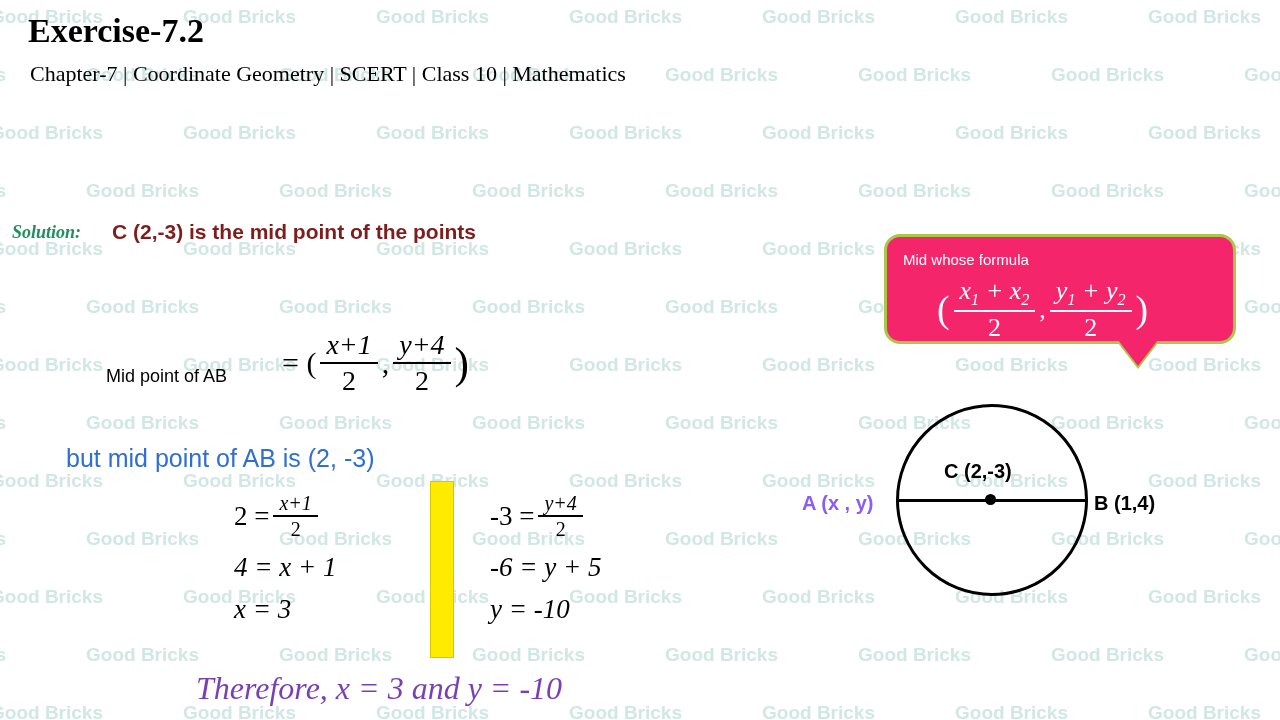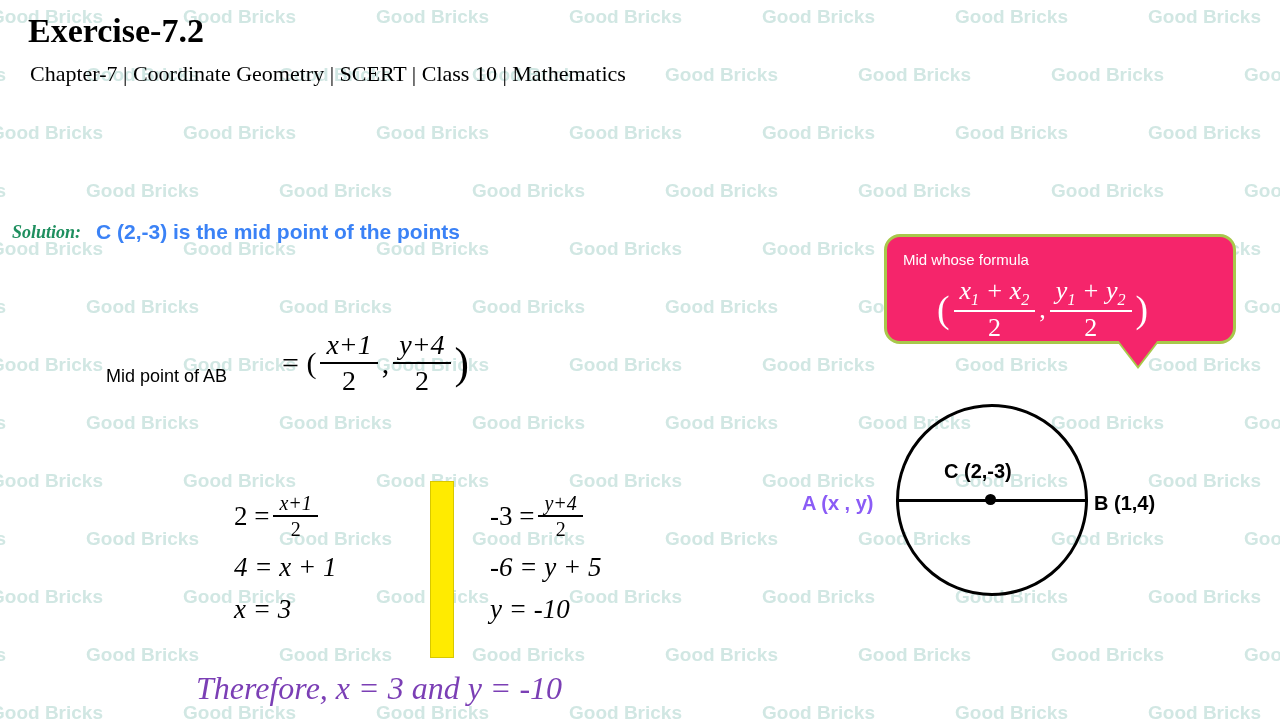"C (2,-3) is the mid" .midpoint-of-points { color: #3b82f6 -> #7f1d1d; left: 96px -> 112px }
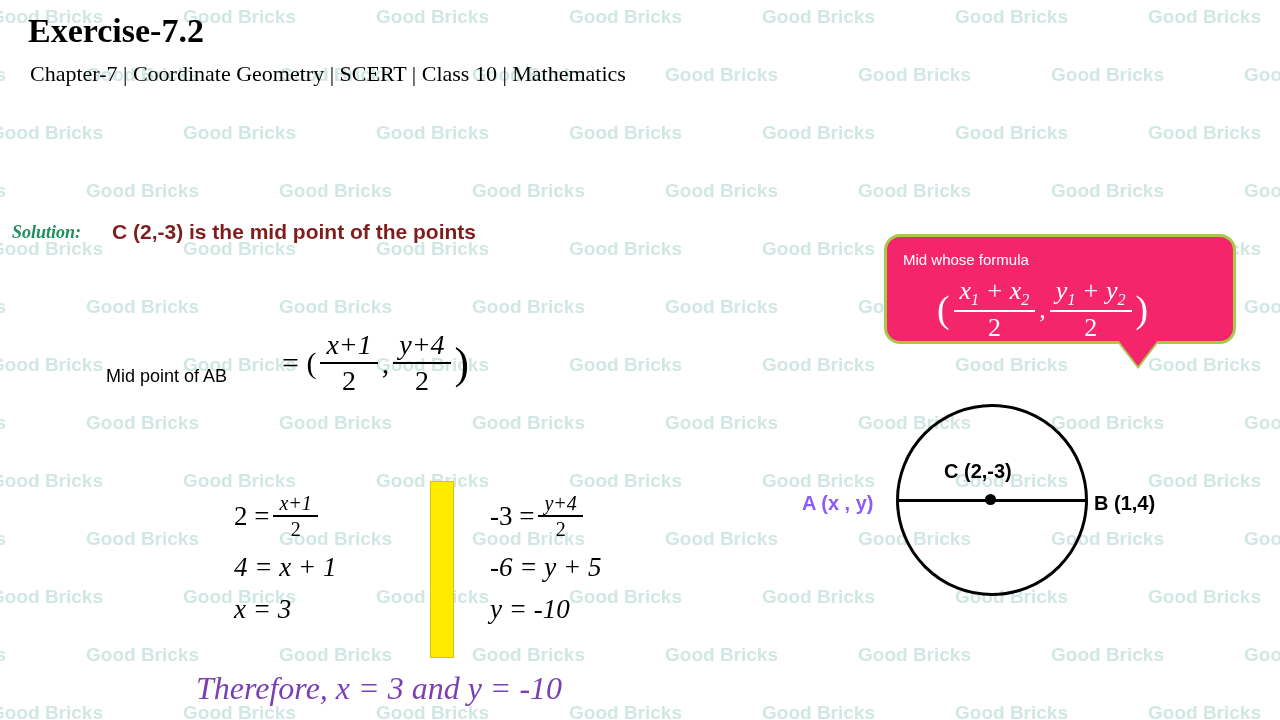"but mid point of AB" div.abs { html: none -> <div>but mid point of AB is (2, -3)</div> }
